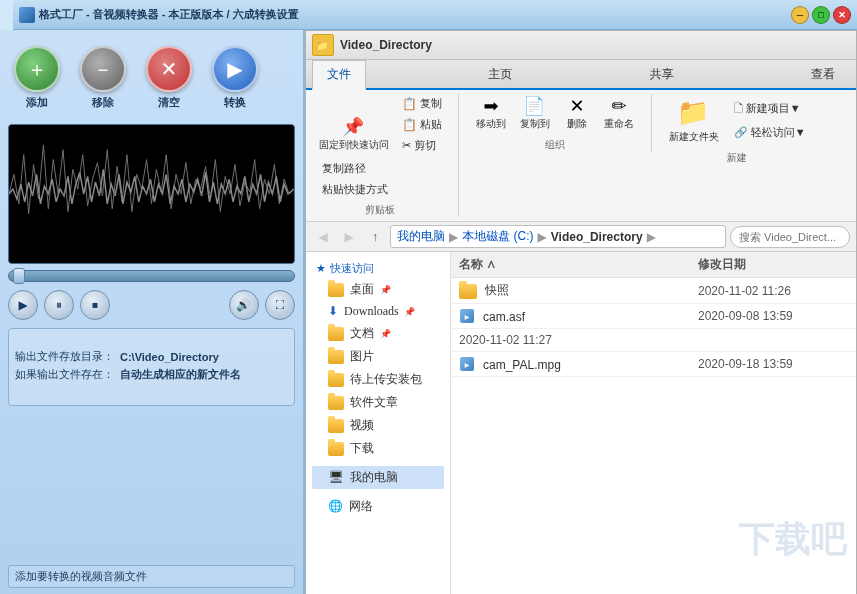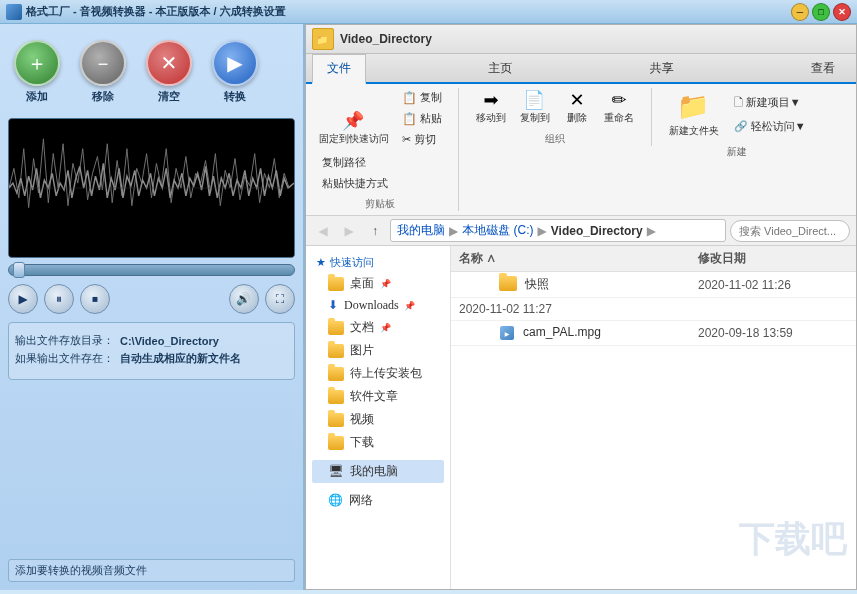"格式工厂 - 音视频转换器 - 本正版版本" .title-bar { height: 24px -> 30px; margin-left: none -> 13px }
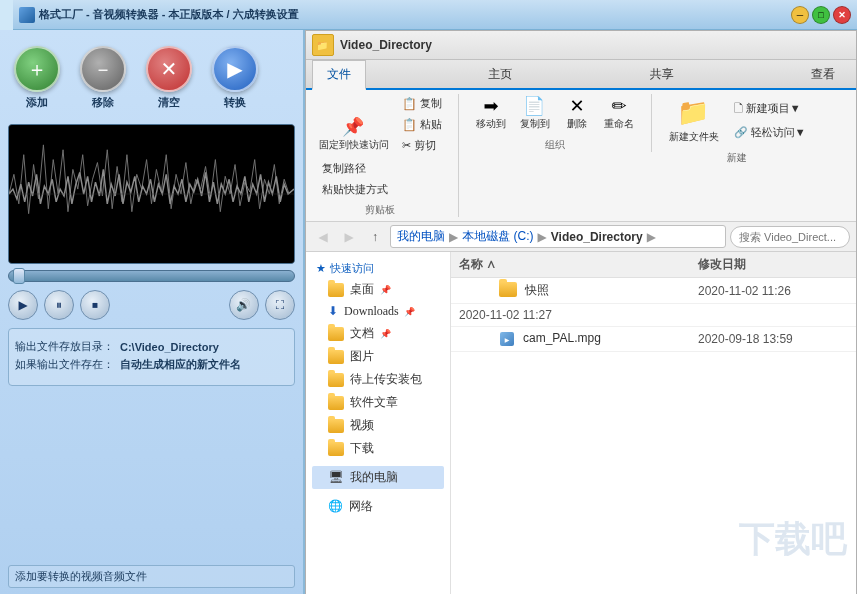"快照" .file-name-col { align-items: flex-start -> flex-end; margin-left: 40px -> none }
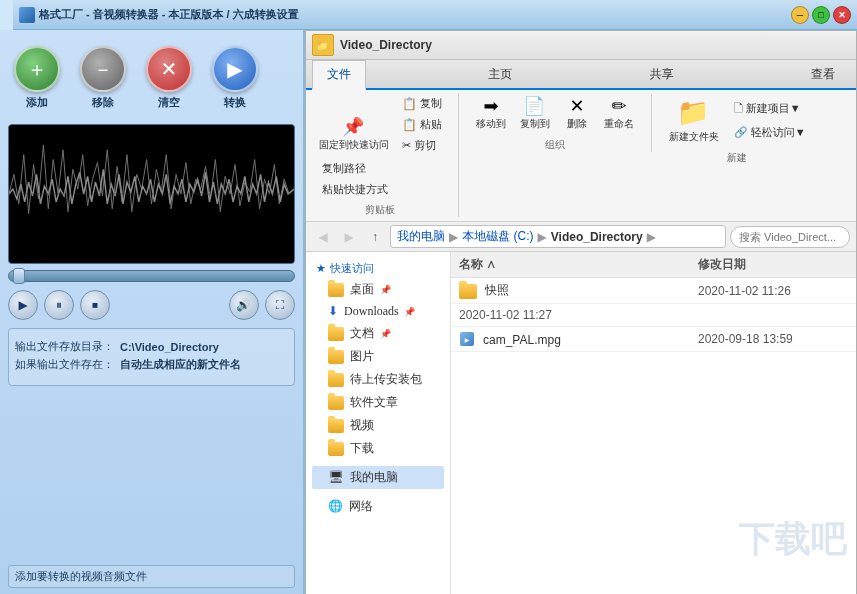"cam.asf" div.file-row { html: none -> <div> <div> <div> <div></div> </div> <span>cam.asf</span> </div> <div>2020-09-08 13:59</div> </div> }
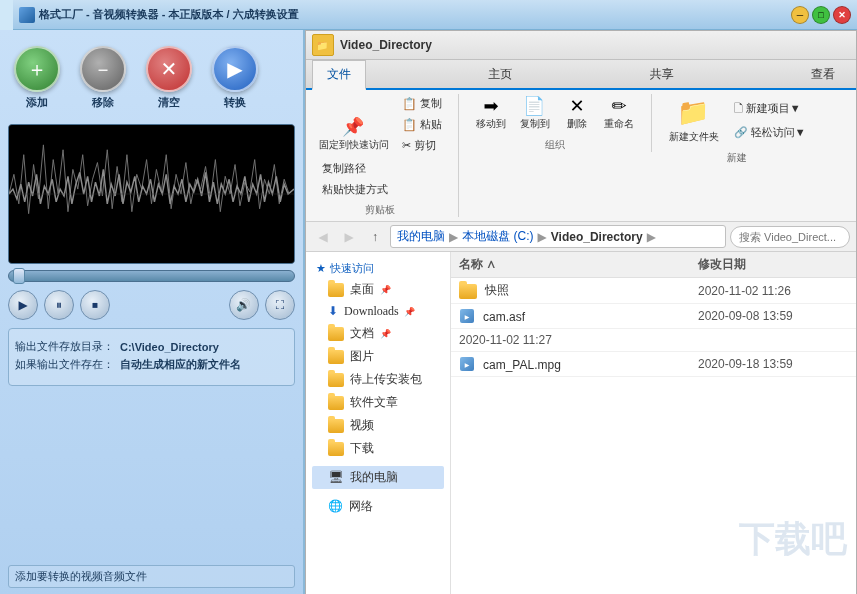"输出文件存放目录：" .output-info { padding: 10px 6px -> 20px 6px }
